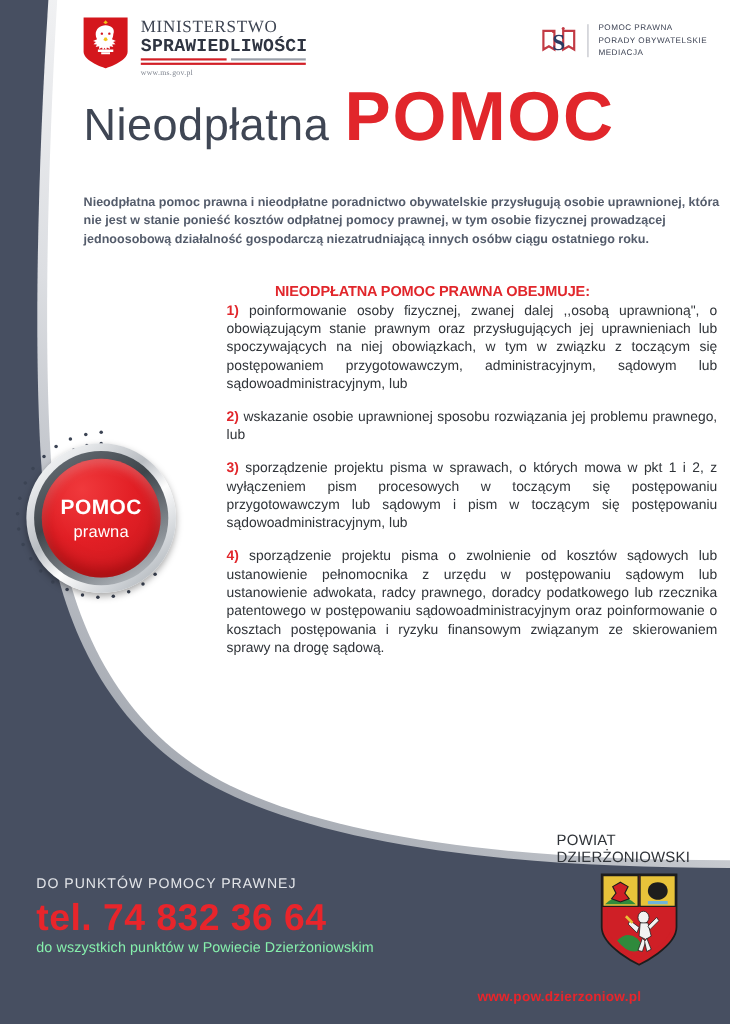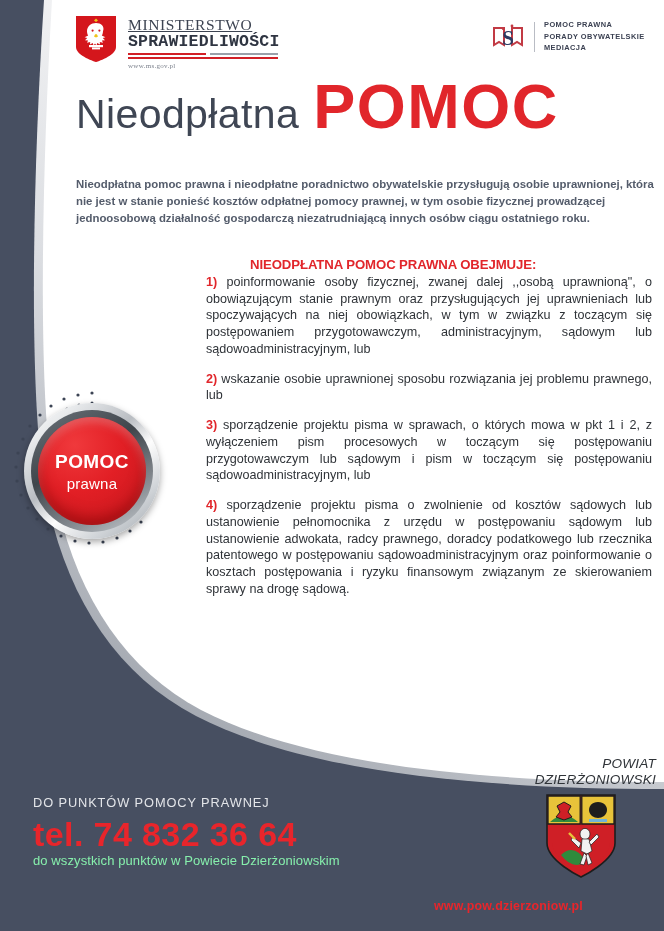"MINISTERSTWO" .ms-l1 { text-decoration: underline -> none }
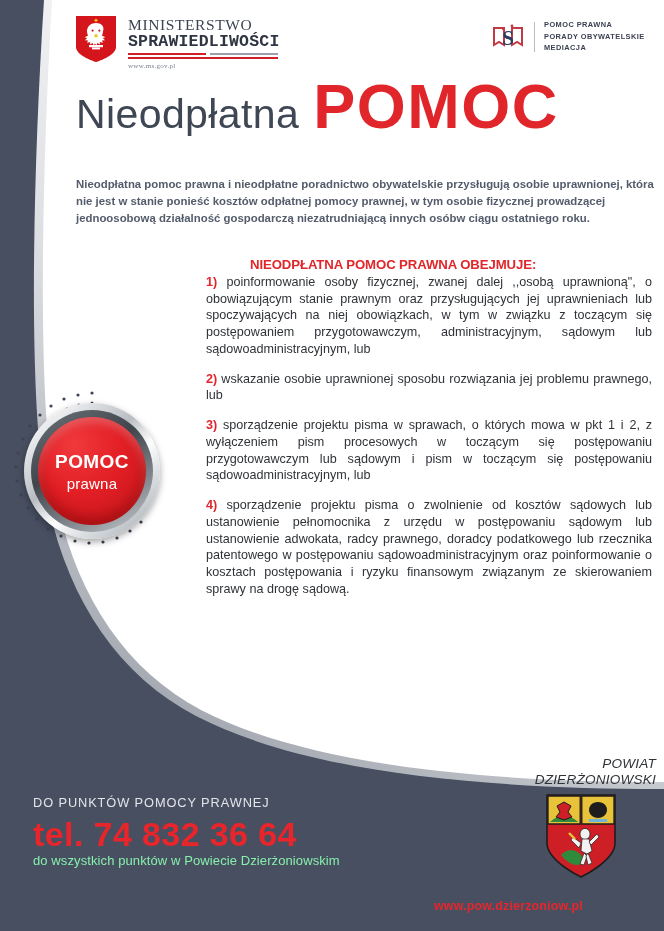"POMOC PRAWNA" .pp-text { font-weight: bold -> normal }
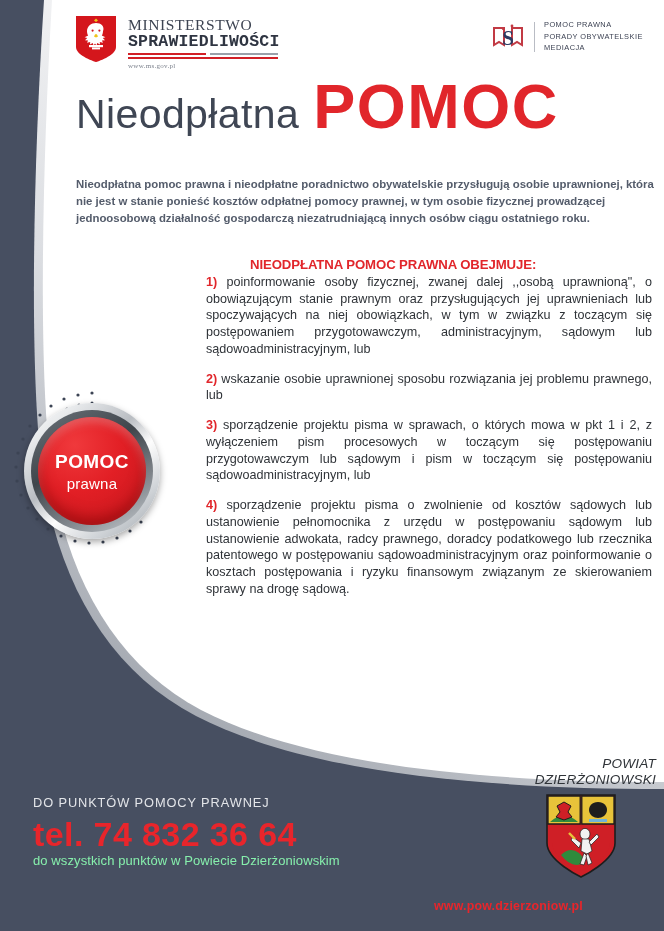"POWIAT" .powiat { font-style: italic -> none; text-align: right -> left }
